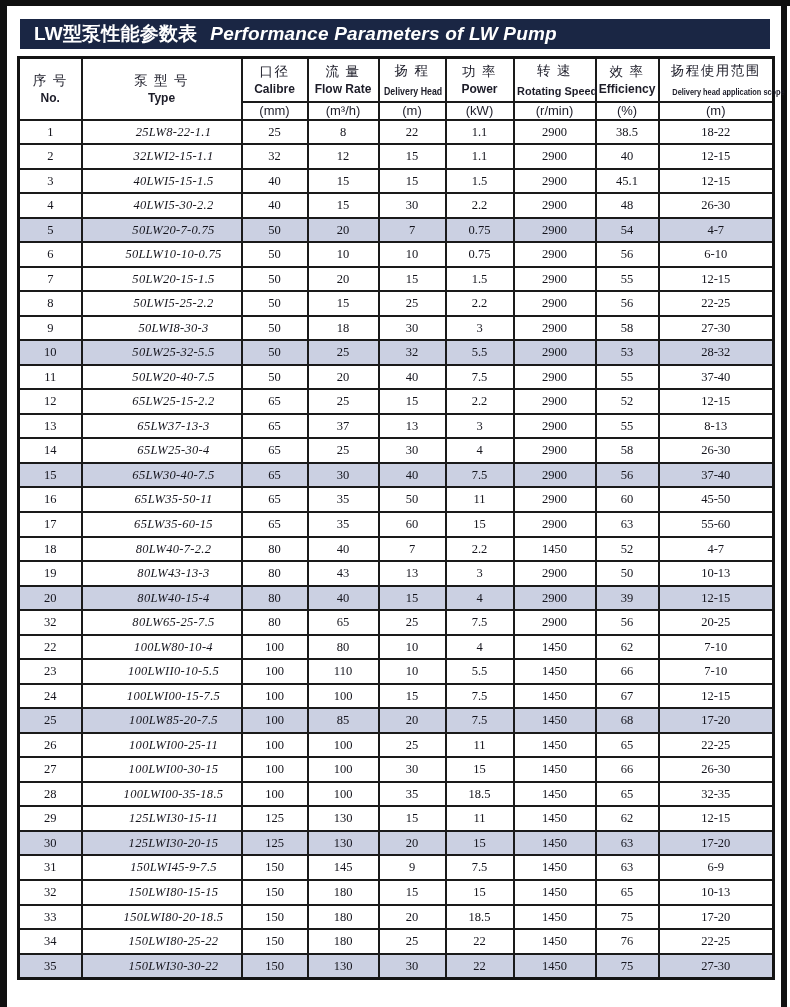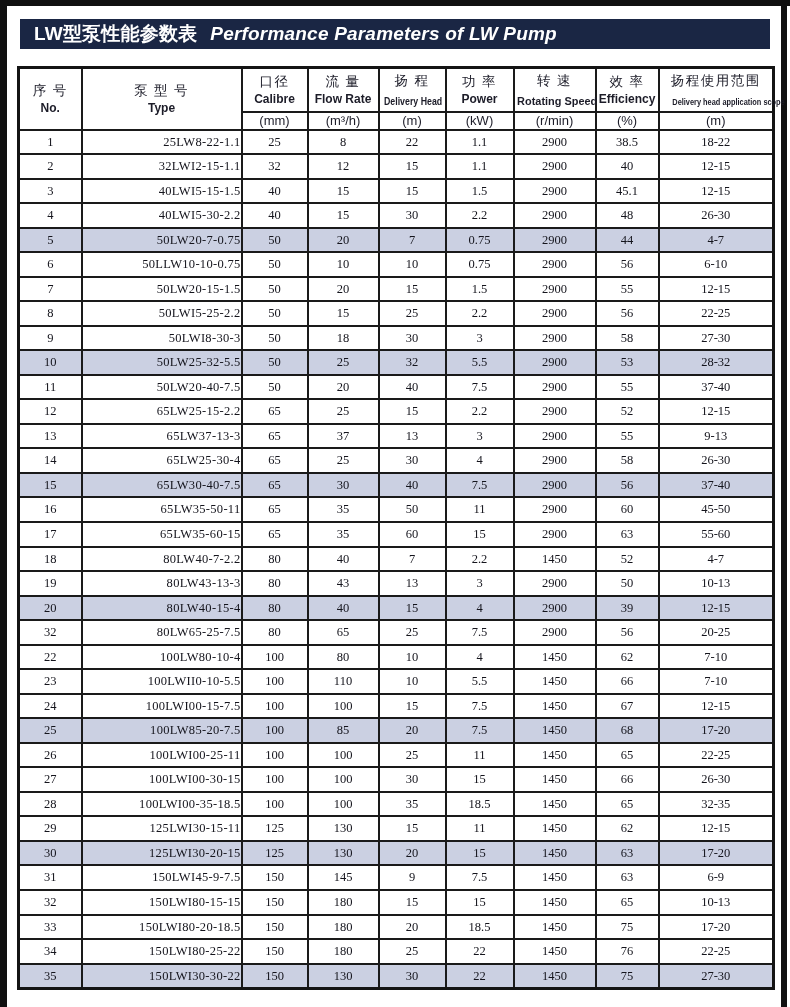"序 号" table.perf { top: 66px -> 56px }
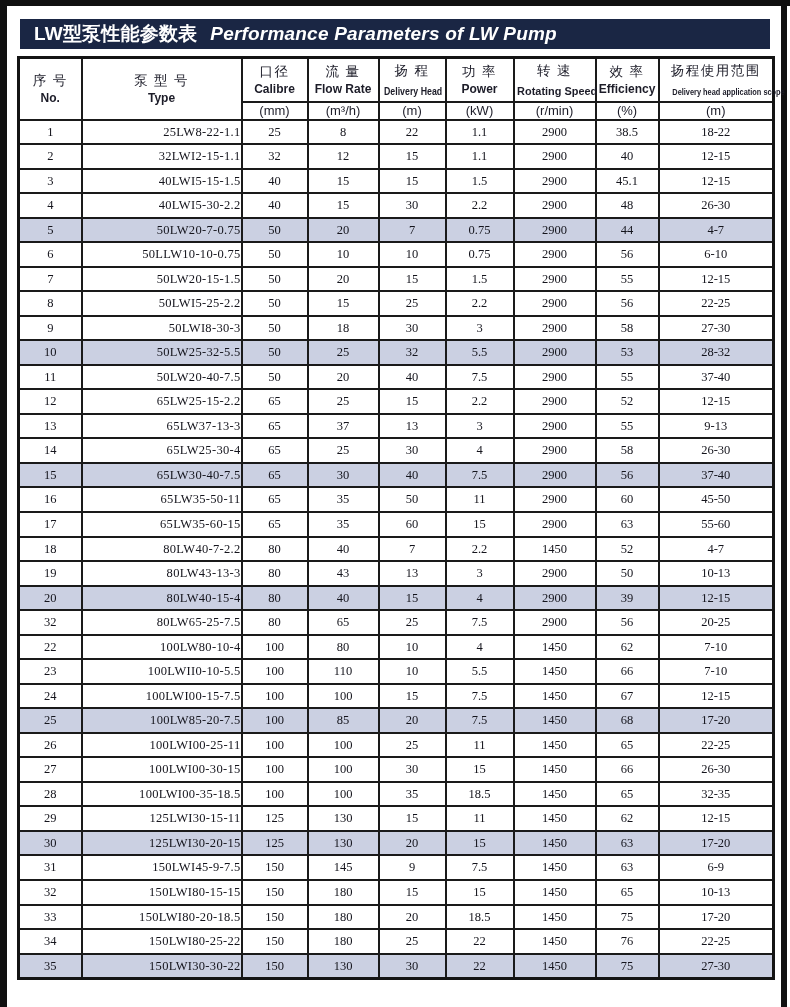"25LW8-22-1.1" tbody td.type { font-style: none -> italic; text-align: right -> center }
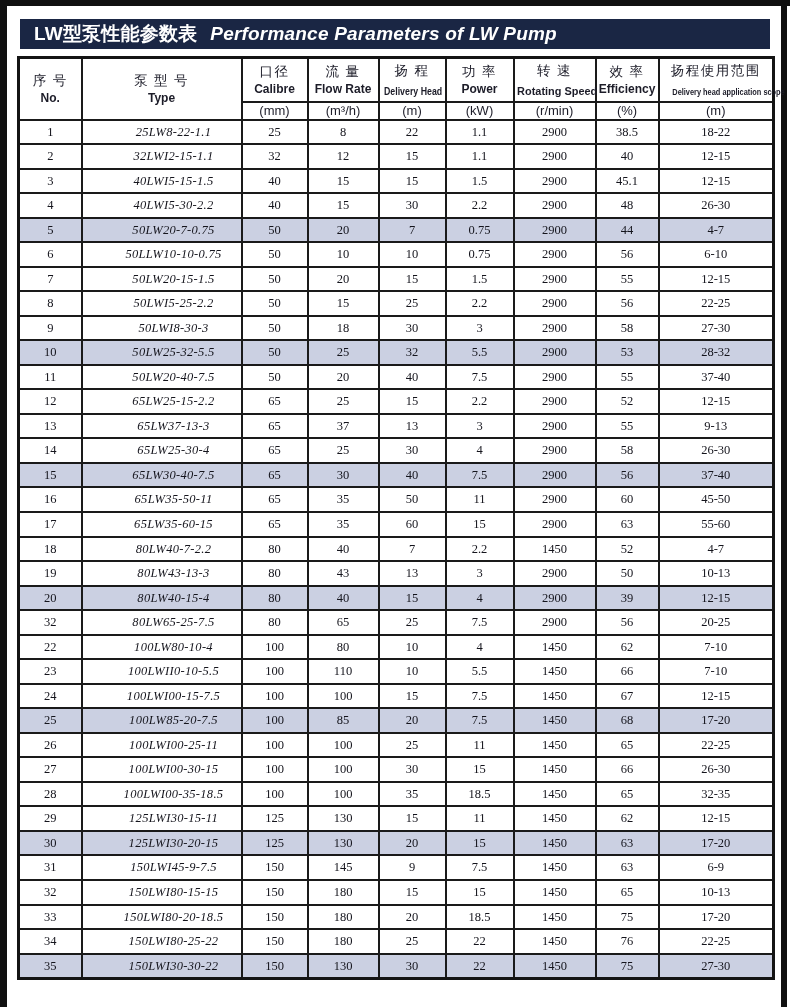"44" td { text: 44 -> 54 }
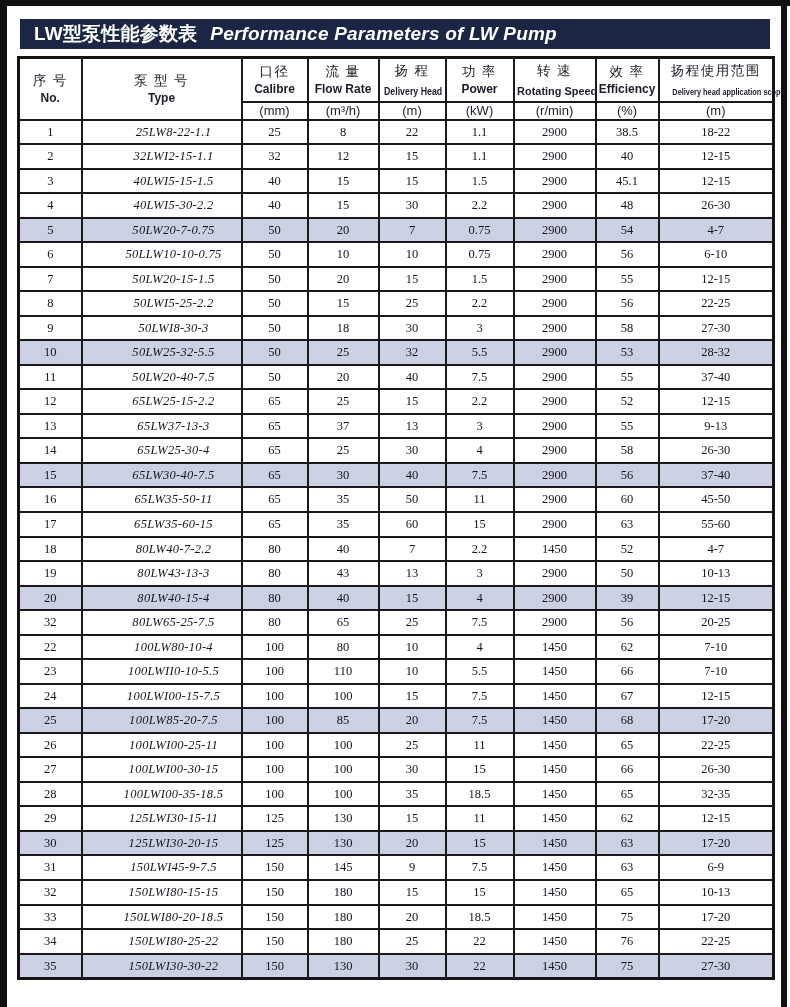"9-13" td { text: 9-13 -> 8-13 }
